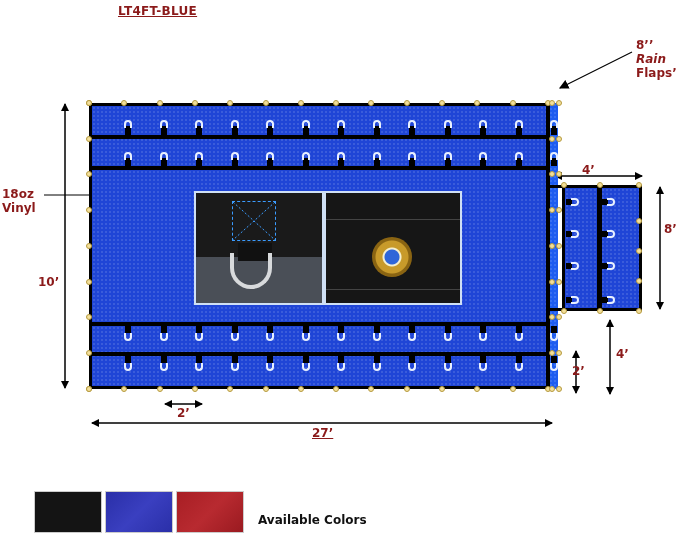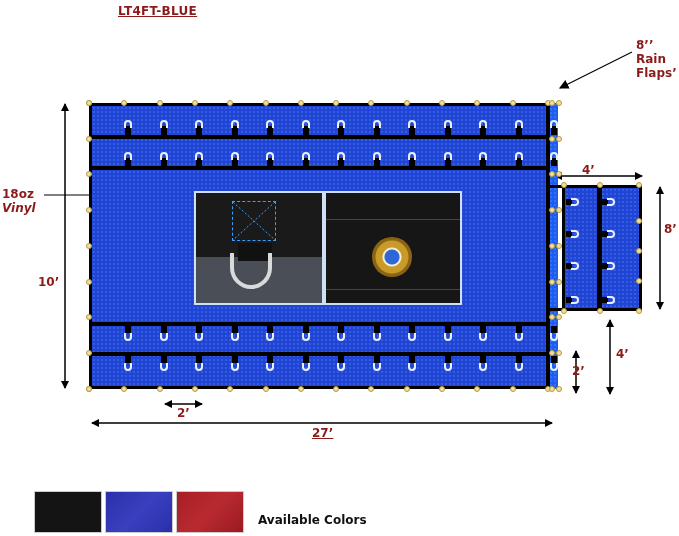"Rain" div.lbl { font-style: none -> italic }
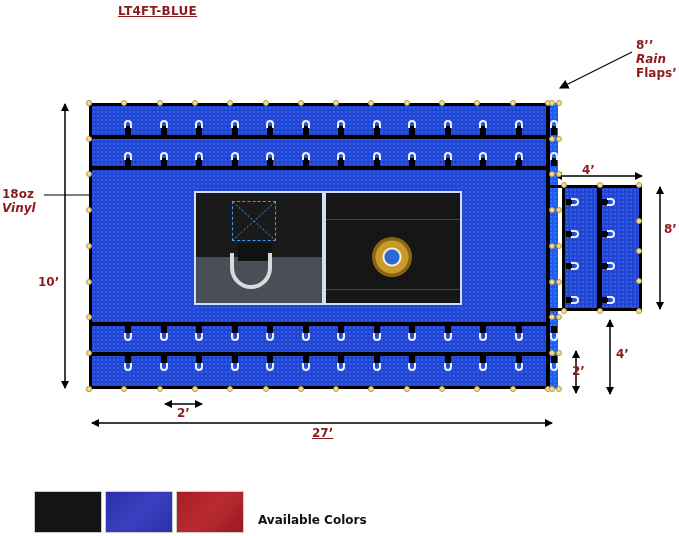"Vinyl" div.lbl { font-style: italic -> none }
